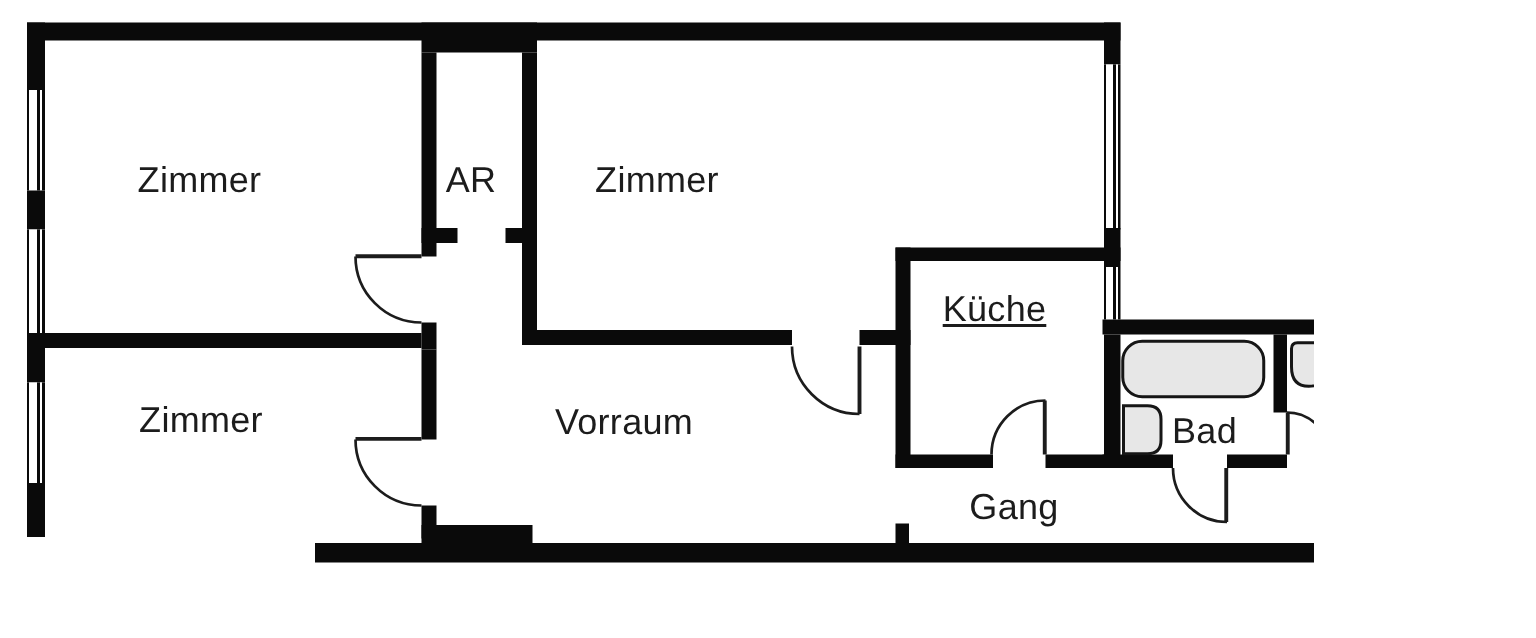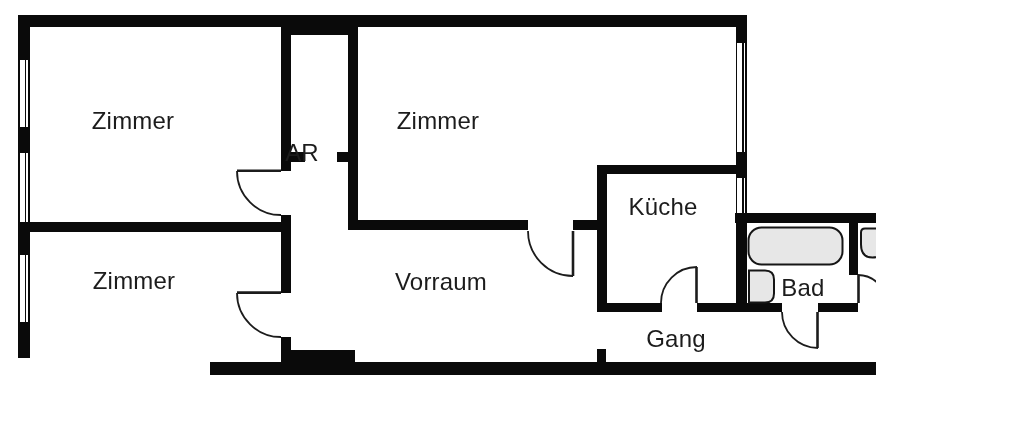"AR" div.room-label { left: 302px -> 314px; margin-top: 32px -> none }
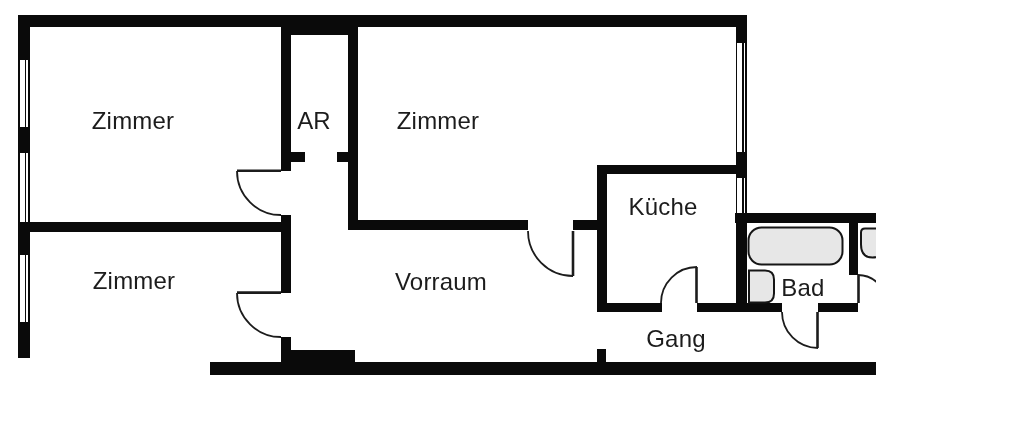"Küche" div.room-label { text-decoration: none -> underline }
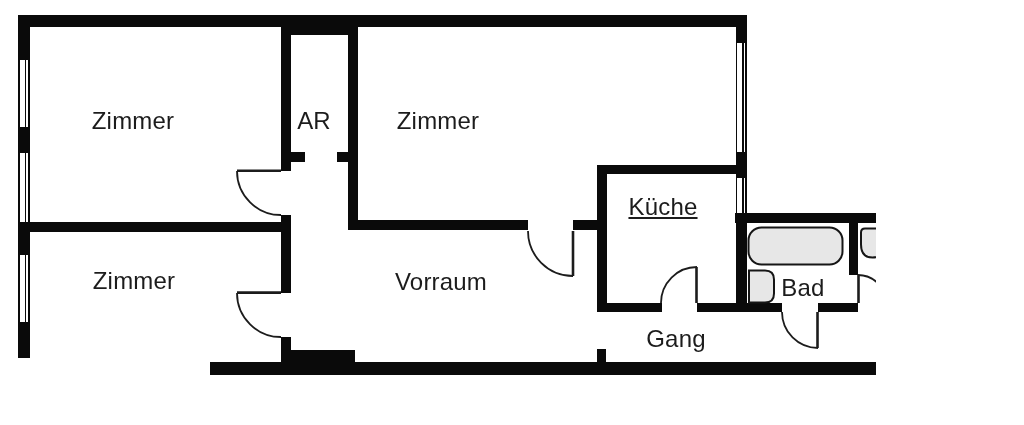"Vorraum" div.room-label { left: 441px -> 416px }
